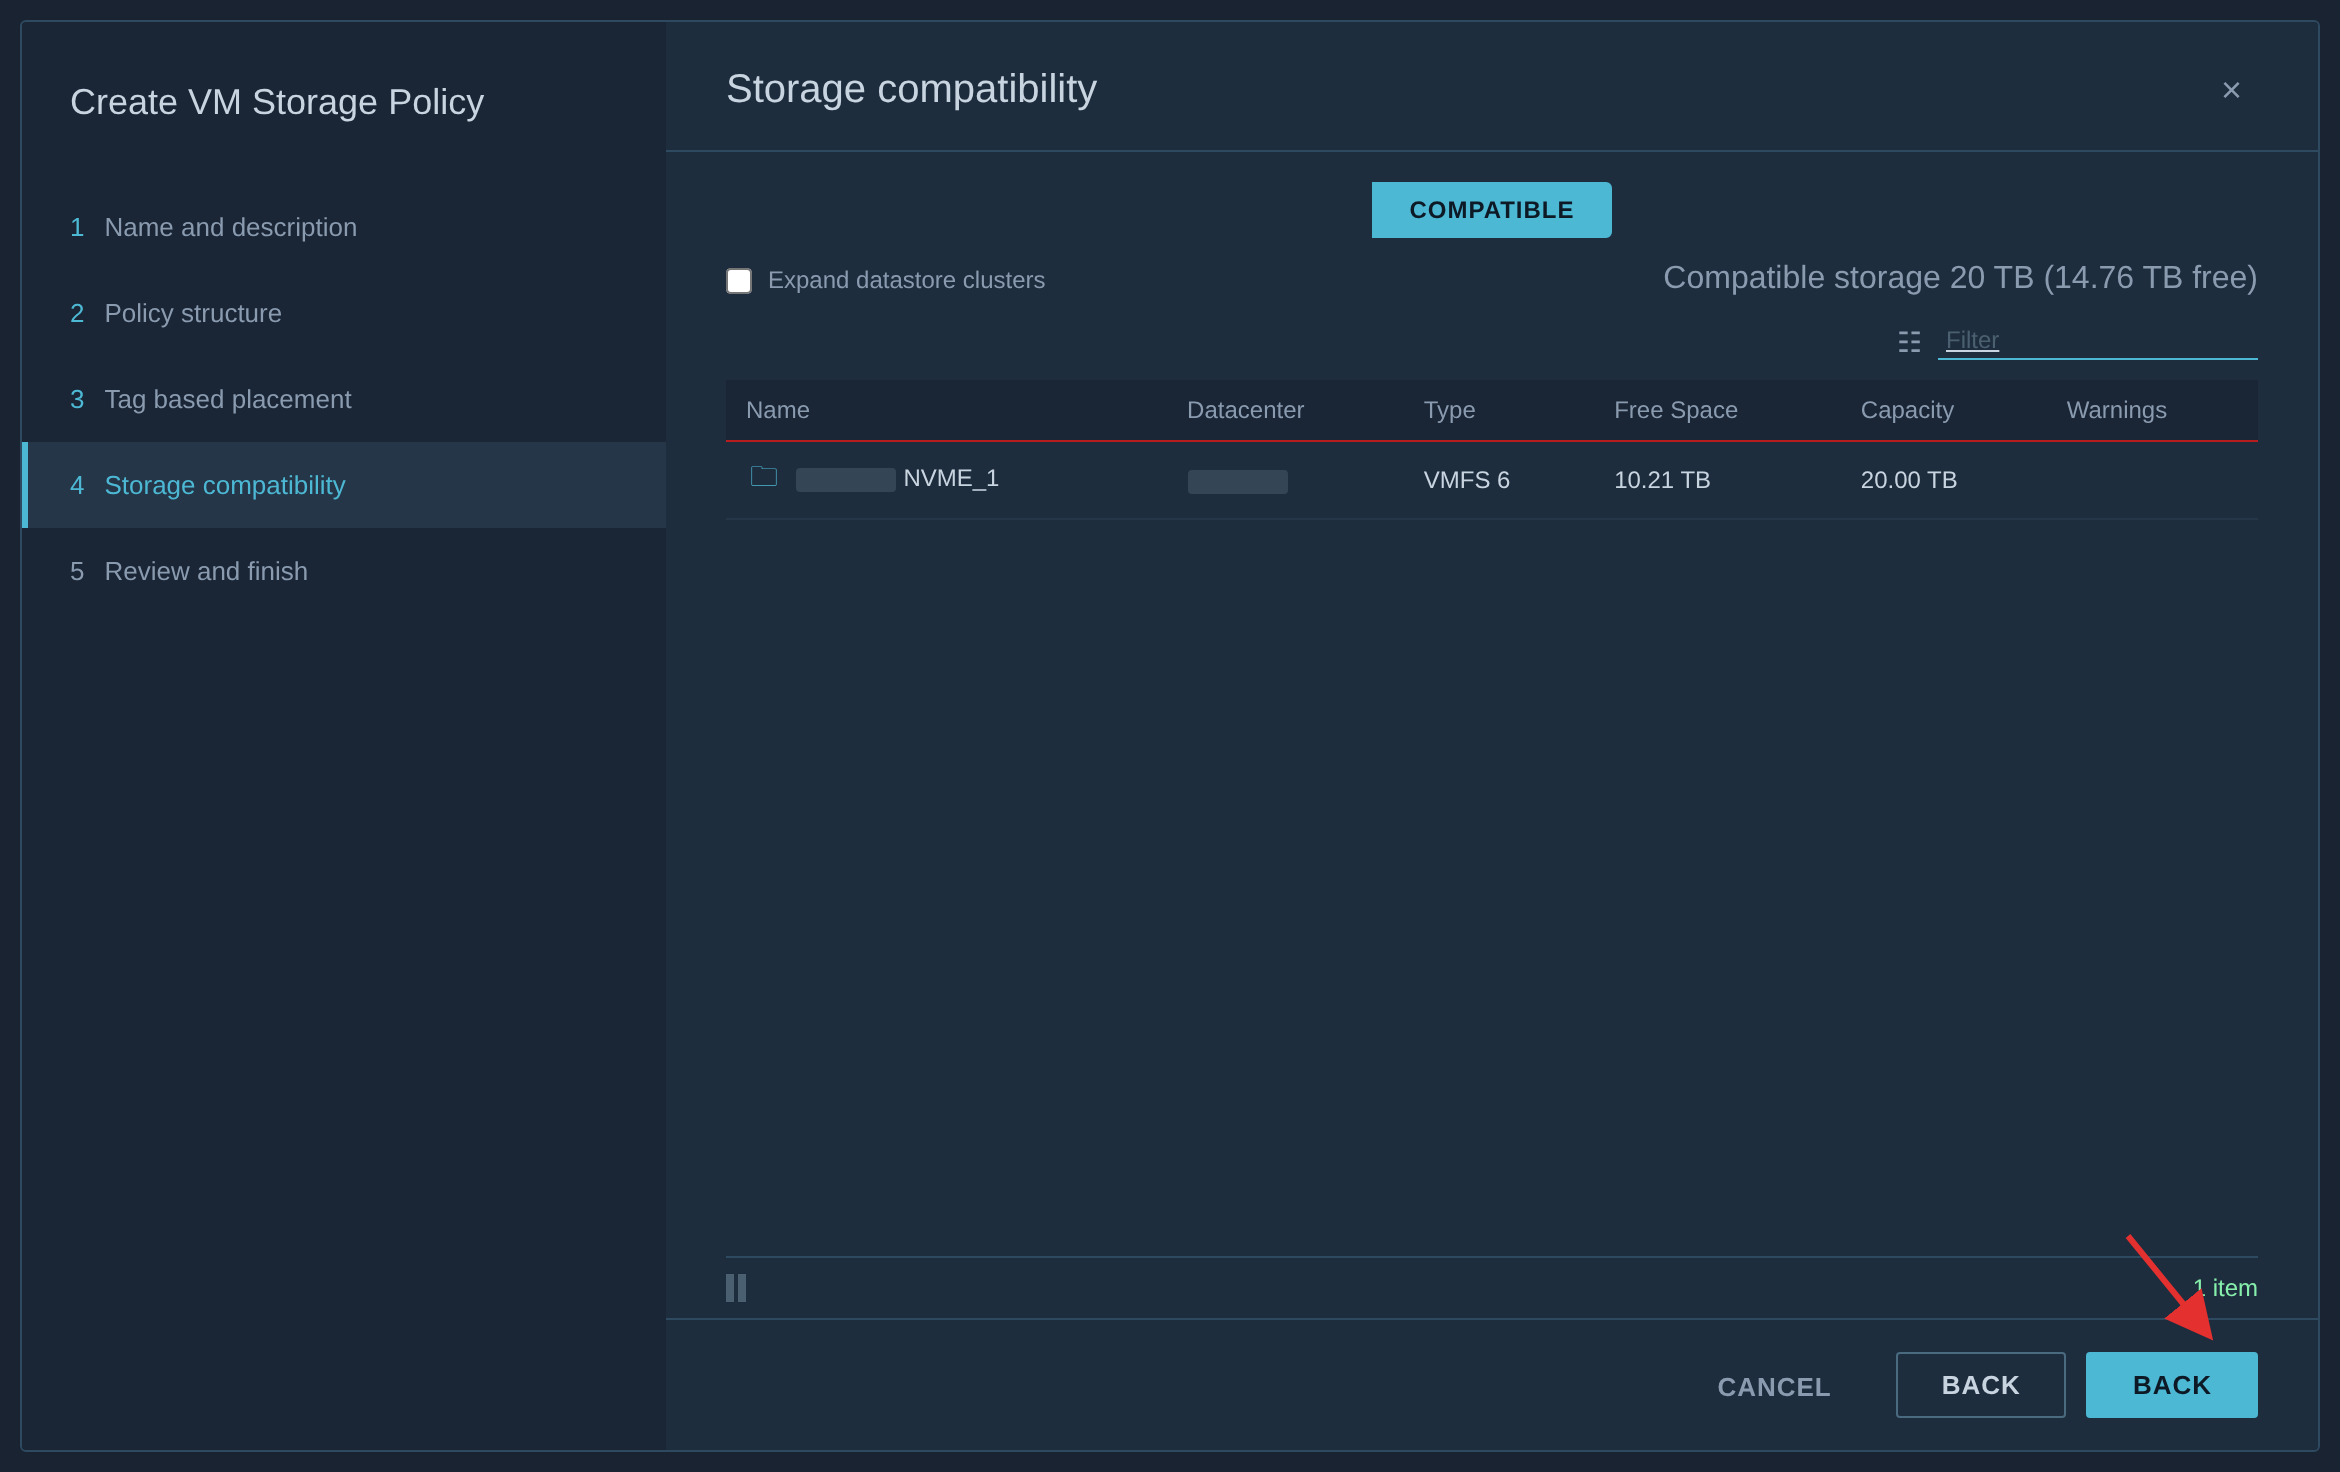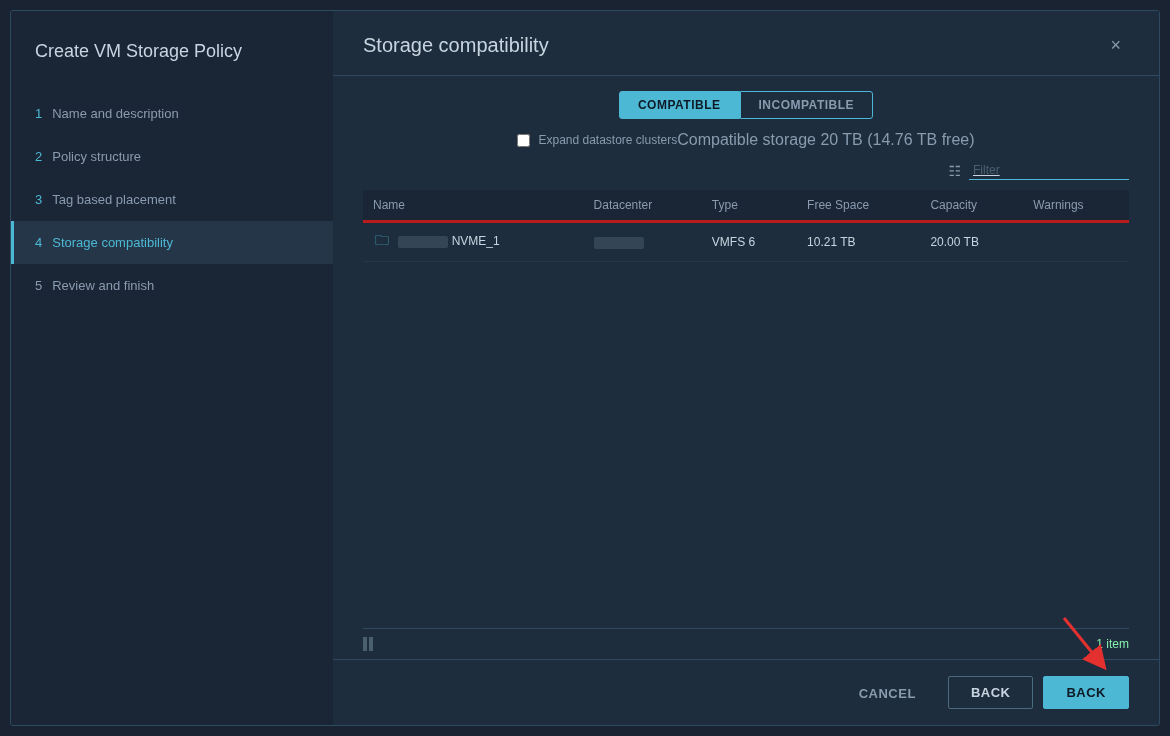"INCOMPATIBLE" button.tab-btn { html: <button>INCOMPATIBLE</button> -> none }
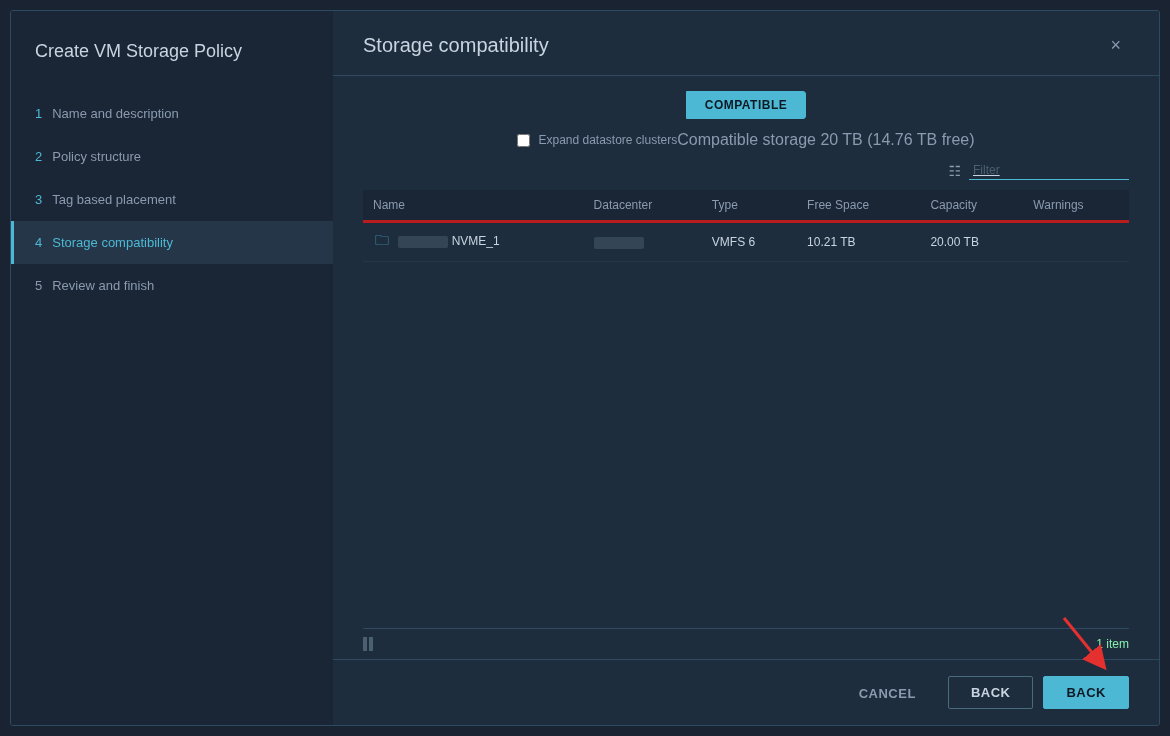"Expand datastore clusters" .toolbar-row { justify-content: center -> space-between }
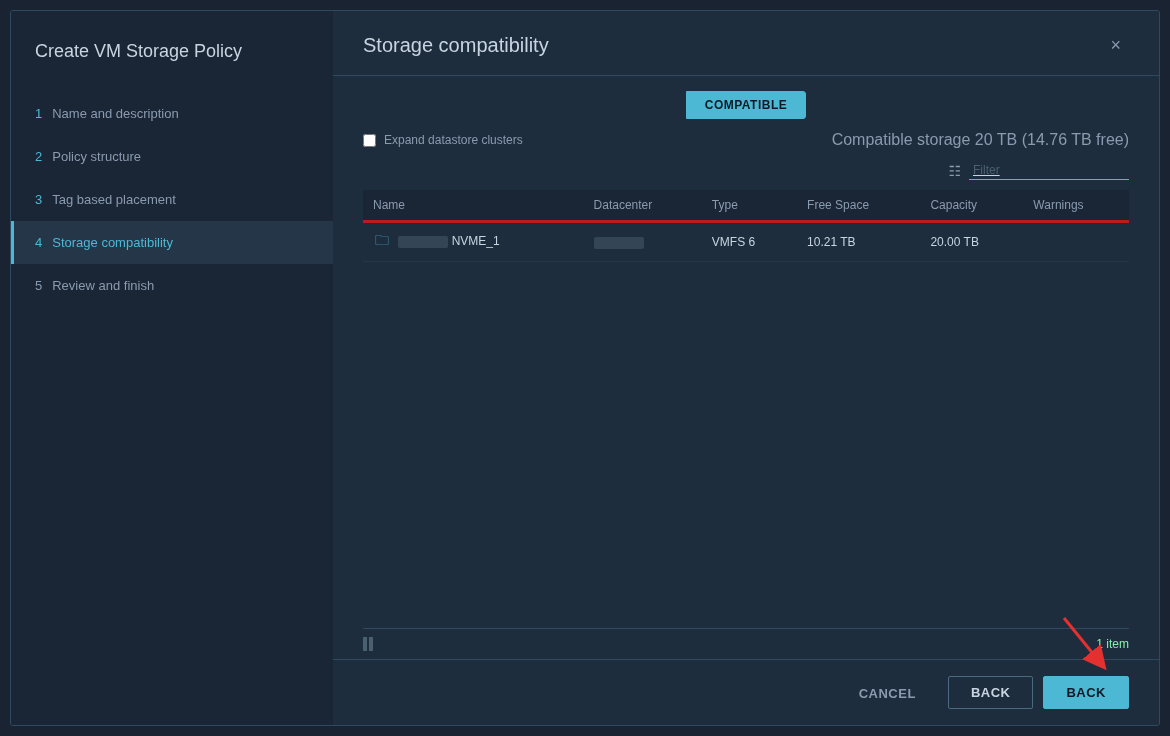"Name" thead tr { border-bottom: 3px solid #b91c1c -> 1px solid #b91c1c }
